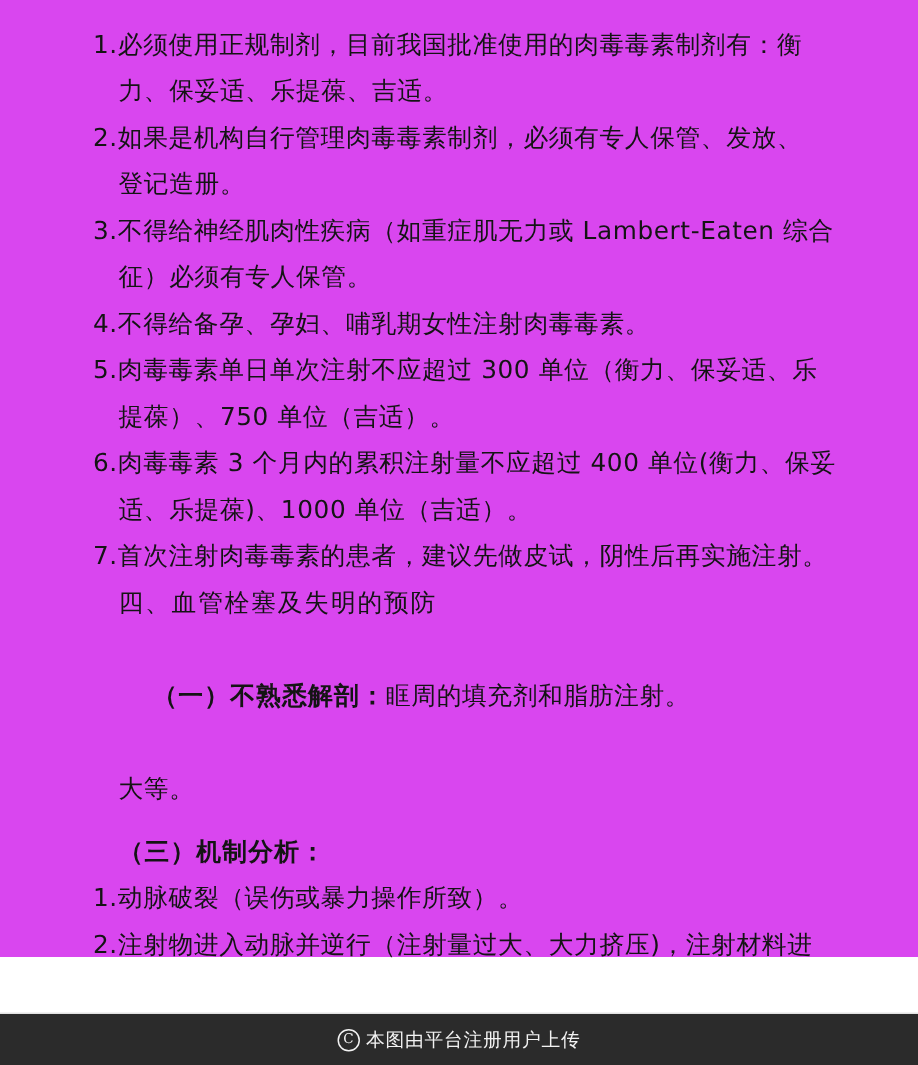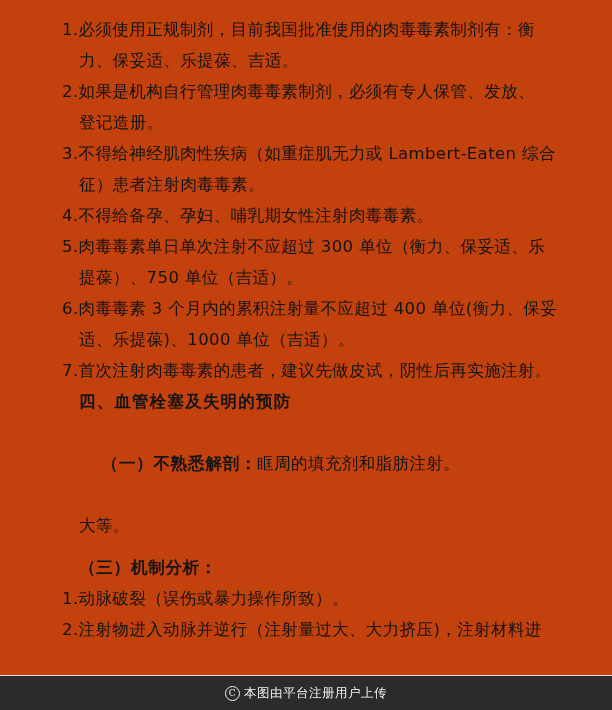"1.必须使用正规制剂，目前我国批准使用的肉毒毒素制剂有：衡" .page { background: #c2410c -> #d946ef; height: 710px -> 638px }
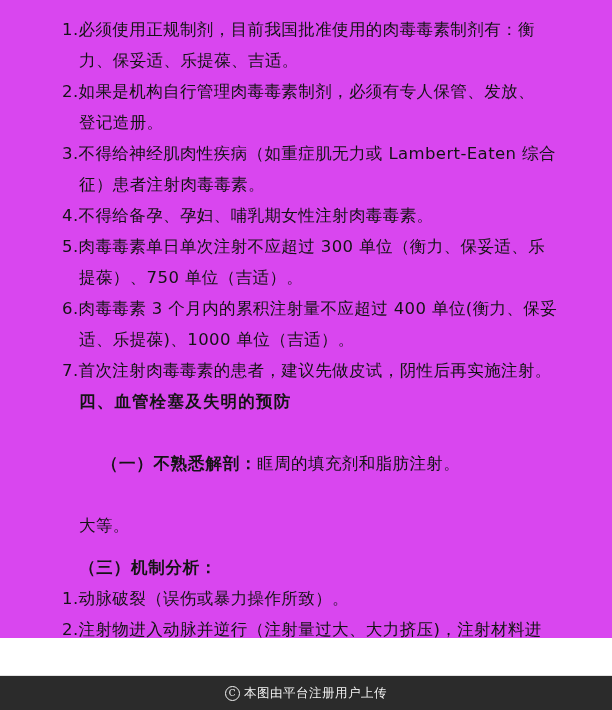"征）患者注射肉毒毒素。" div.line { text: 患者注射肉毒毒素 -> 必须有专人保管 }
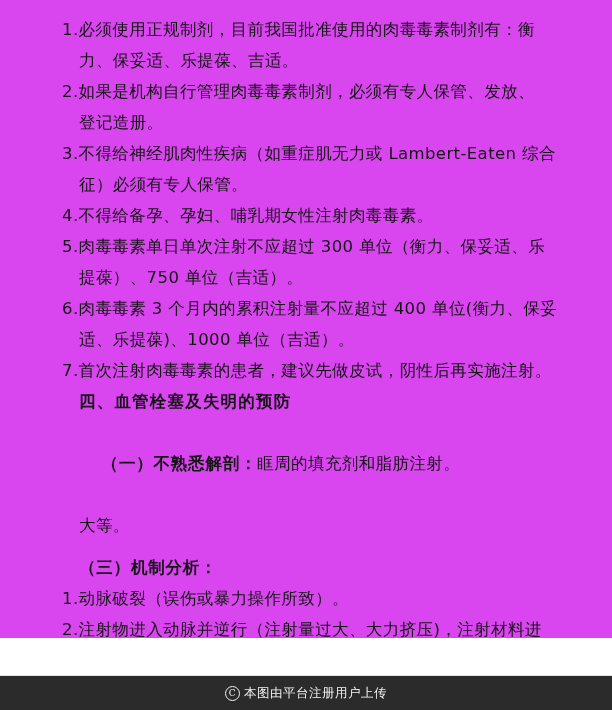"四、血管栓塞及失明的预防" .heading { font-weight: bold -> normal }
